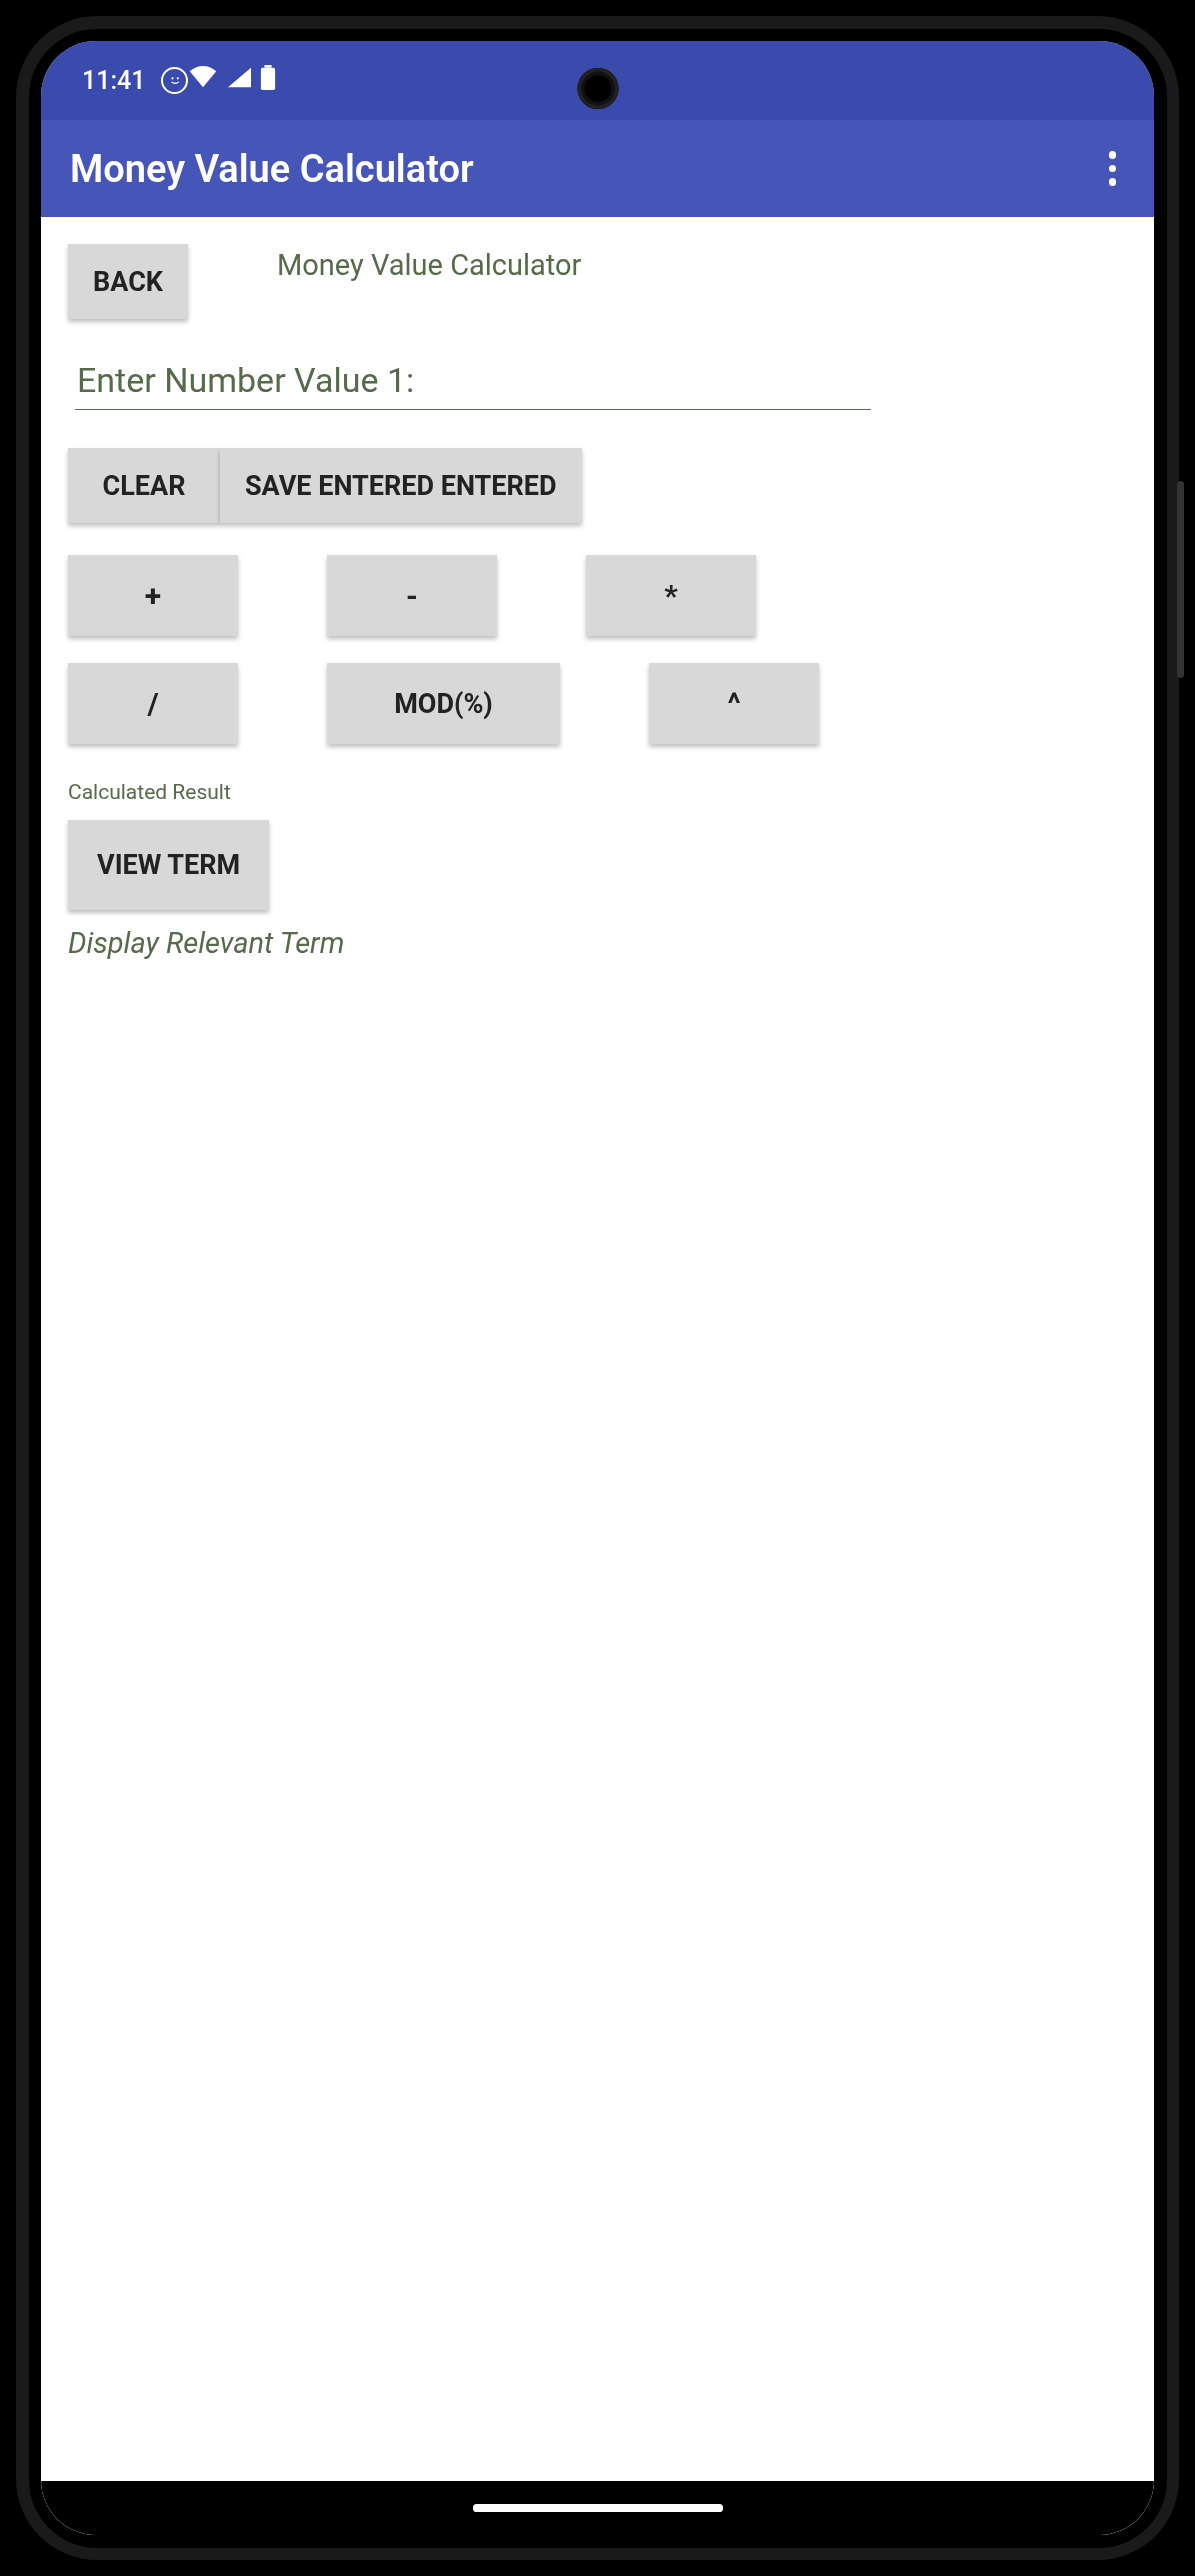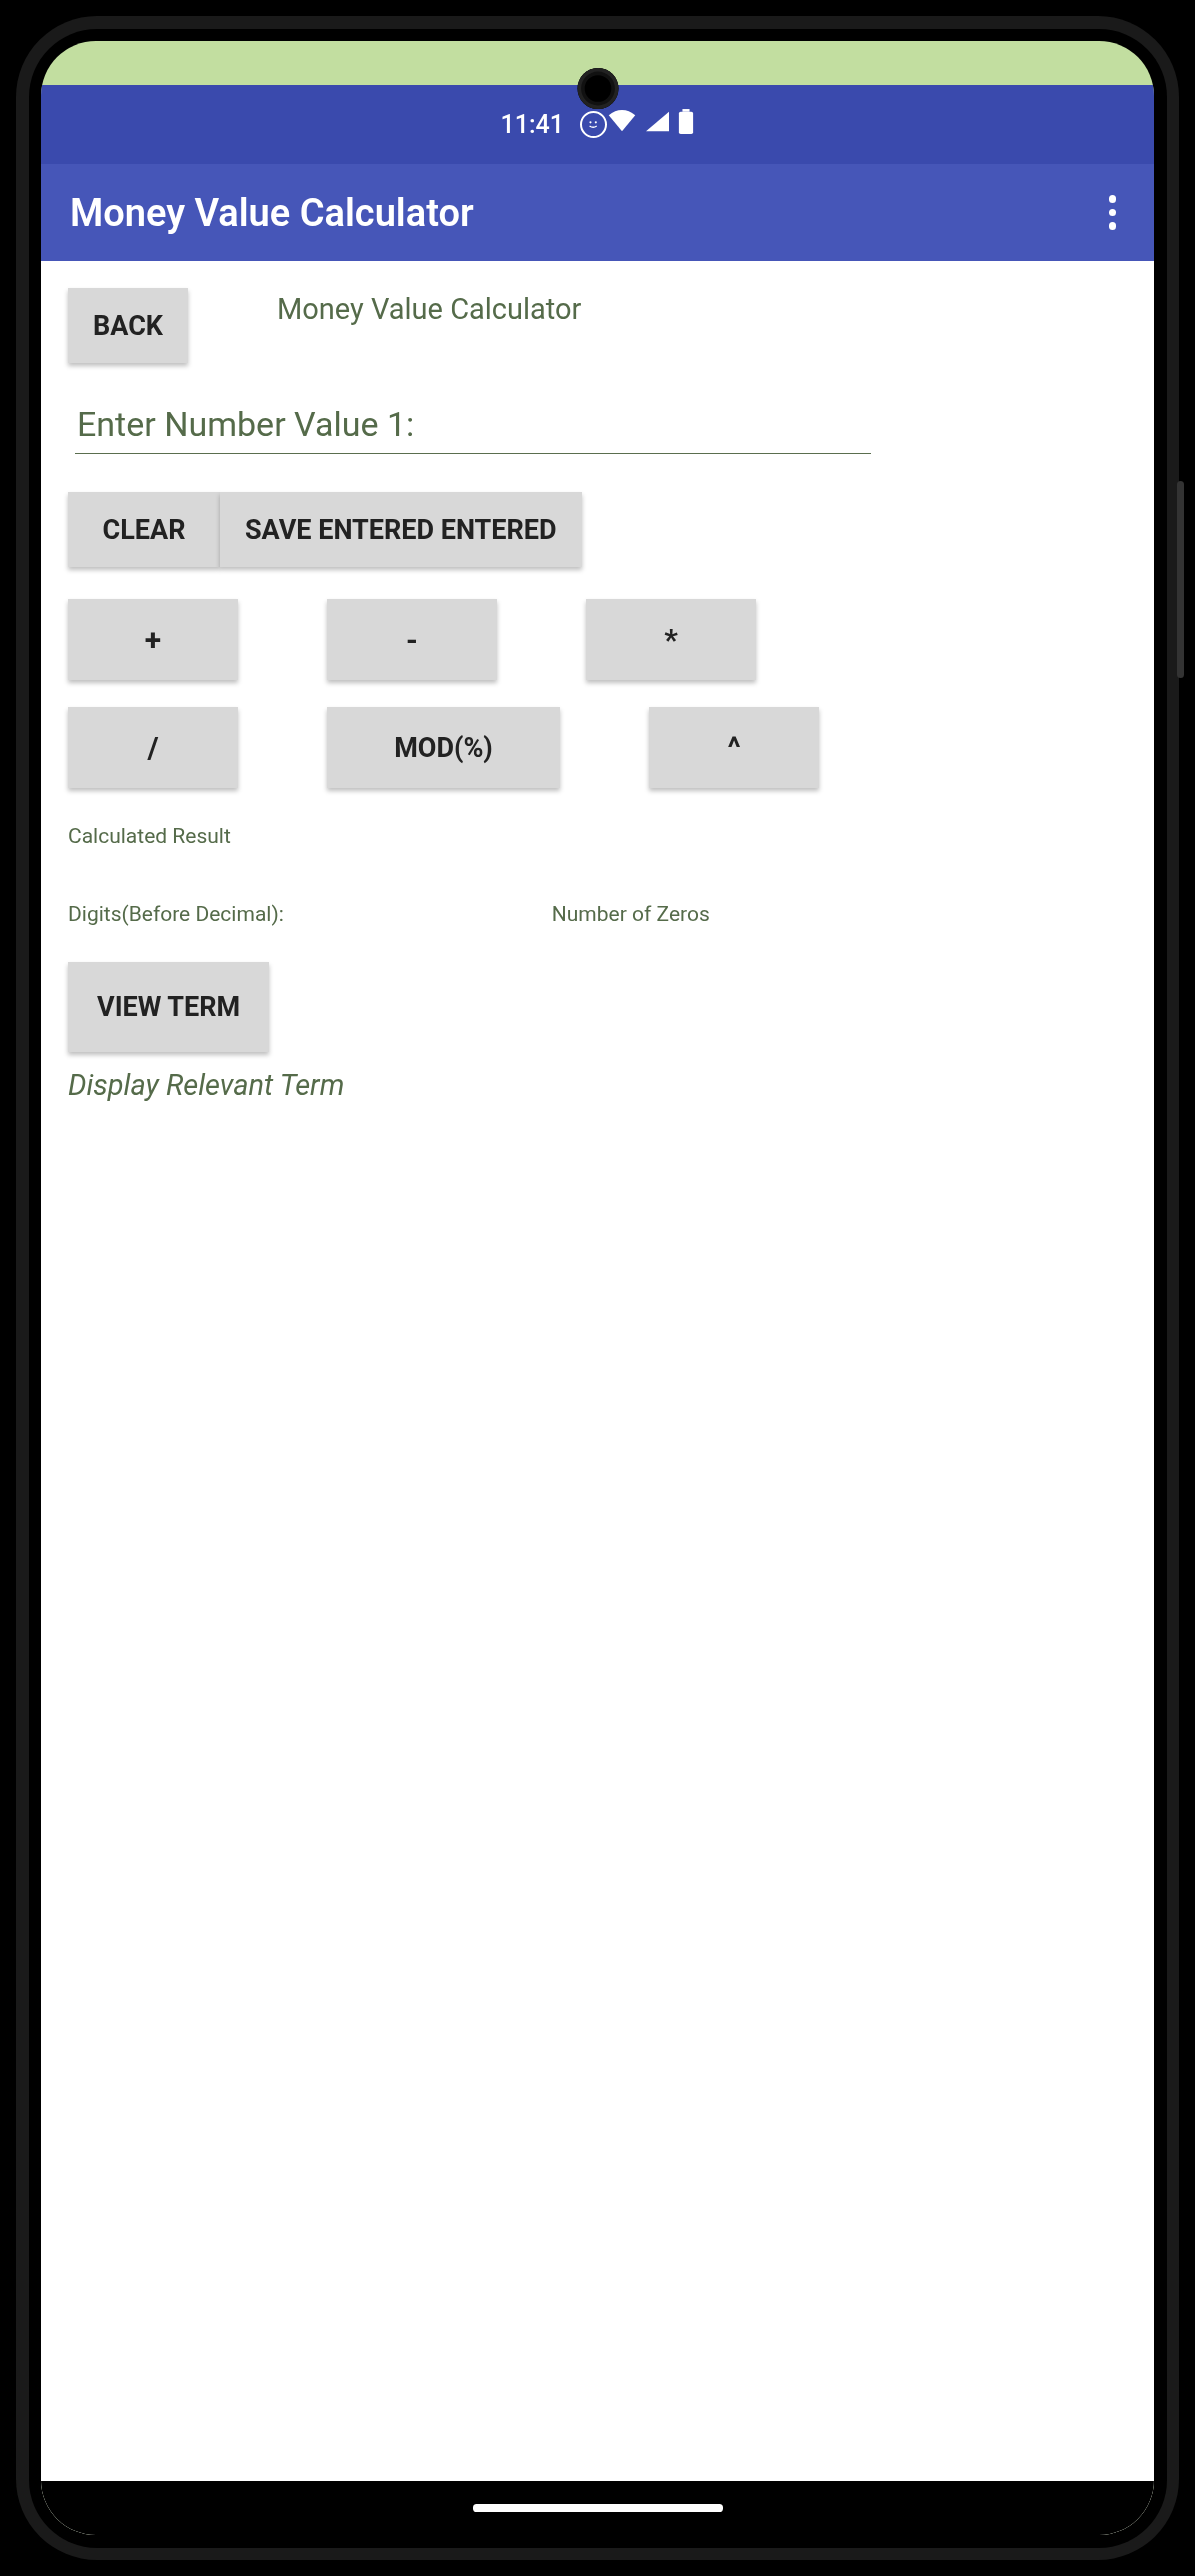"11:41" .status-bar { justify-content: center -> flex-start; margin-top: 44px -> none }
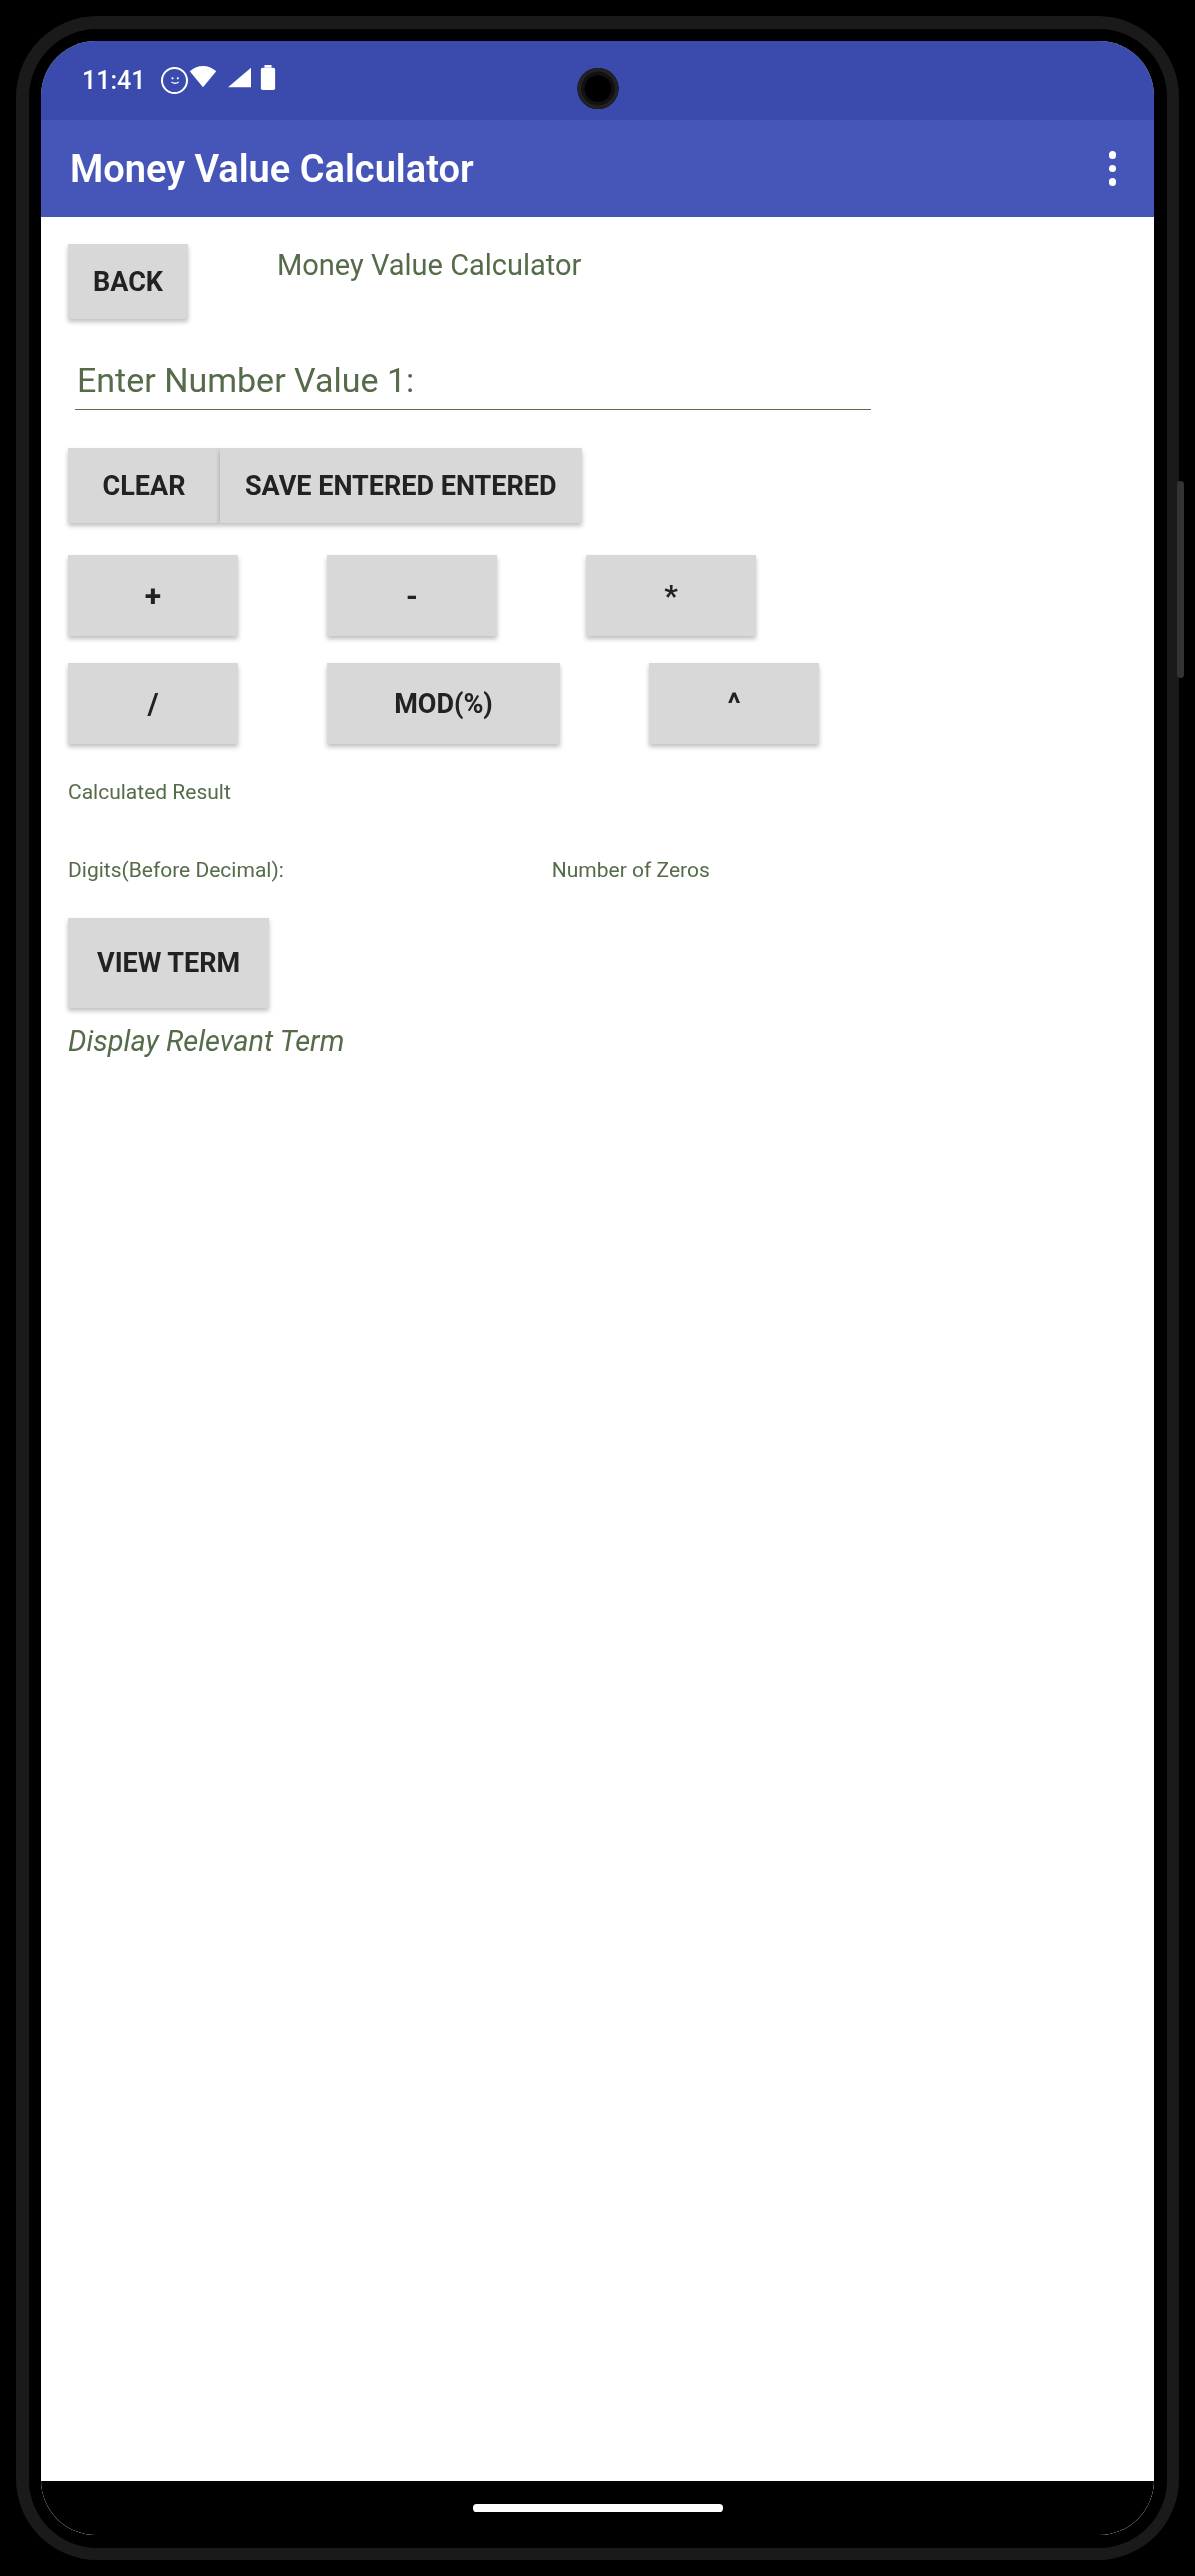"Digits(Before Decimal):" div.labels-row { html: <div> <div>Digits(Before Decimal):</div> <div>Number of Zeros</div> </div> -> none }
